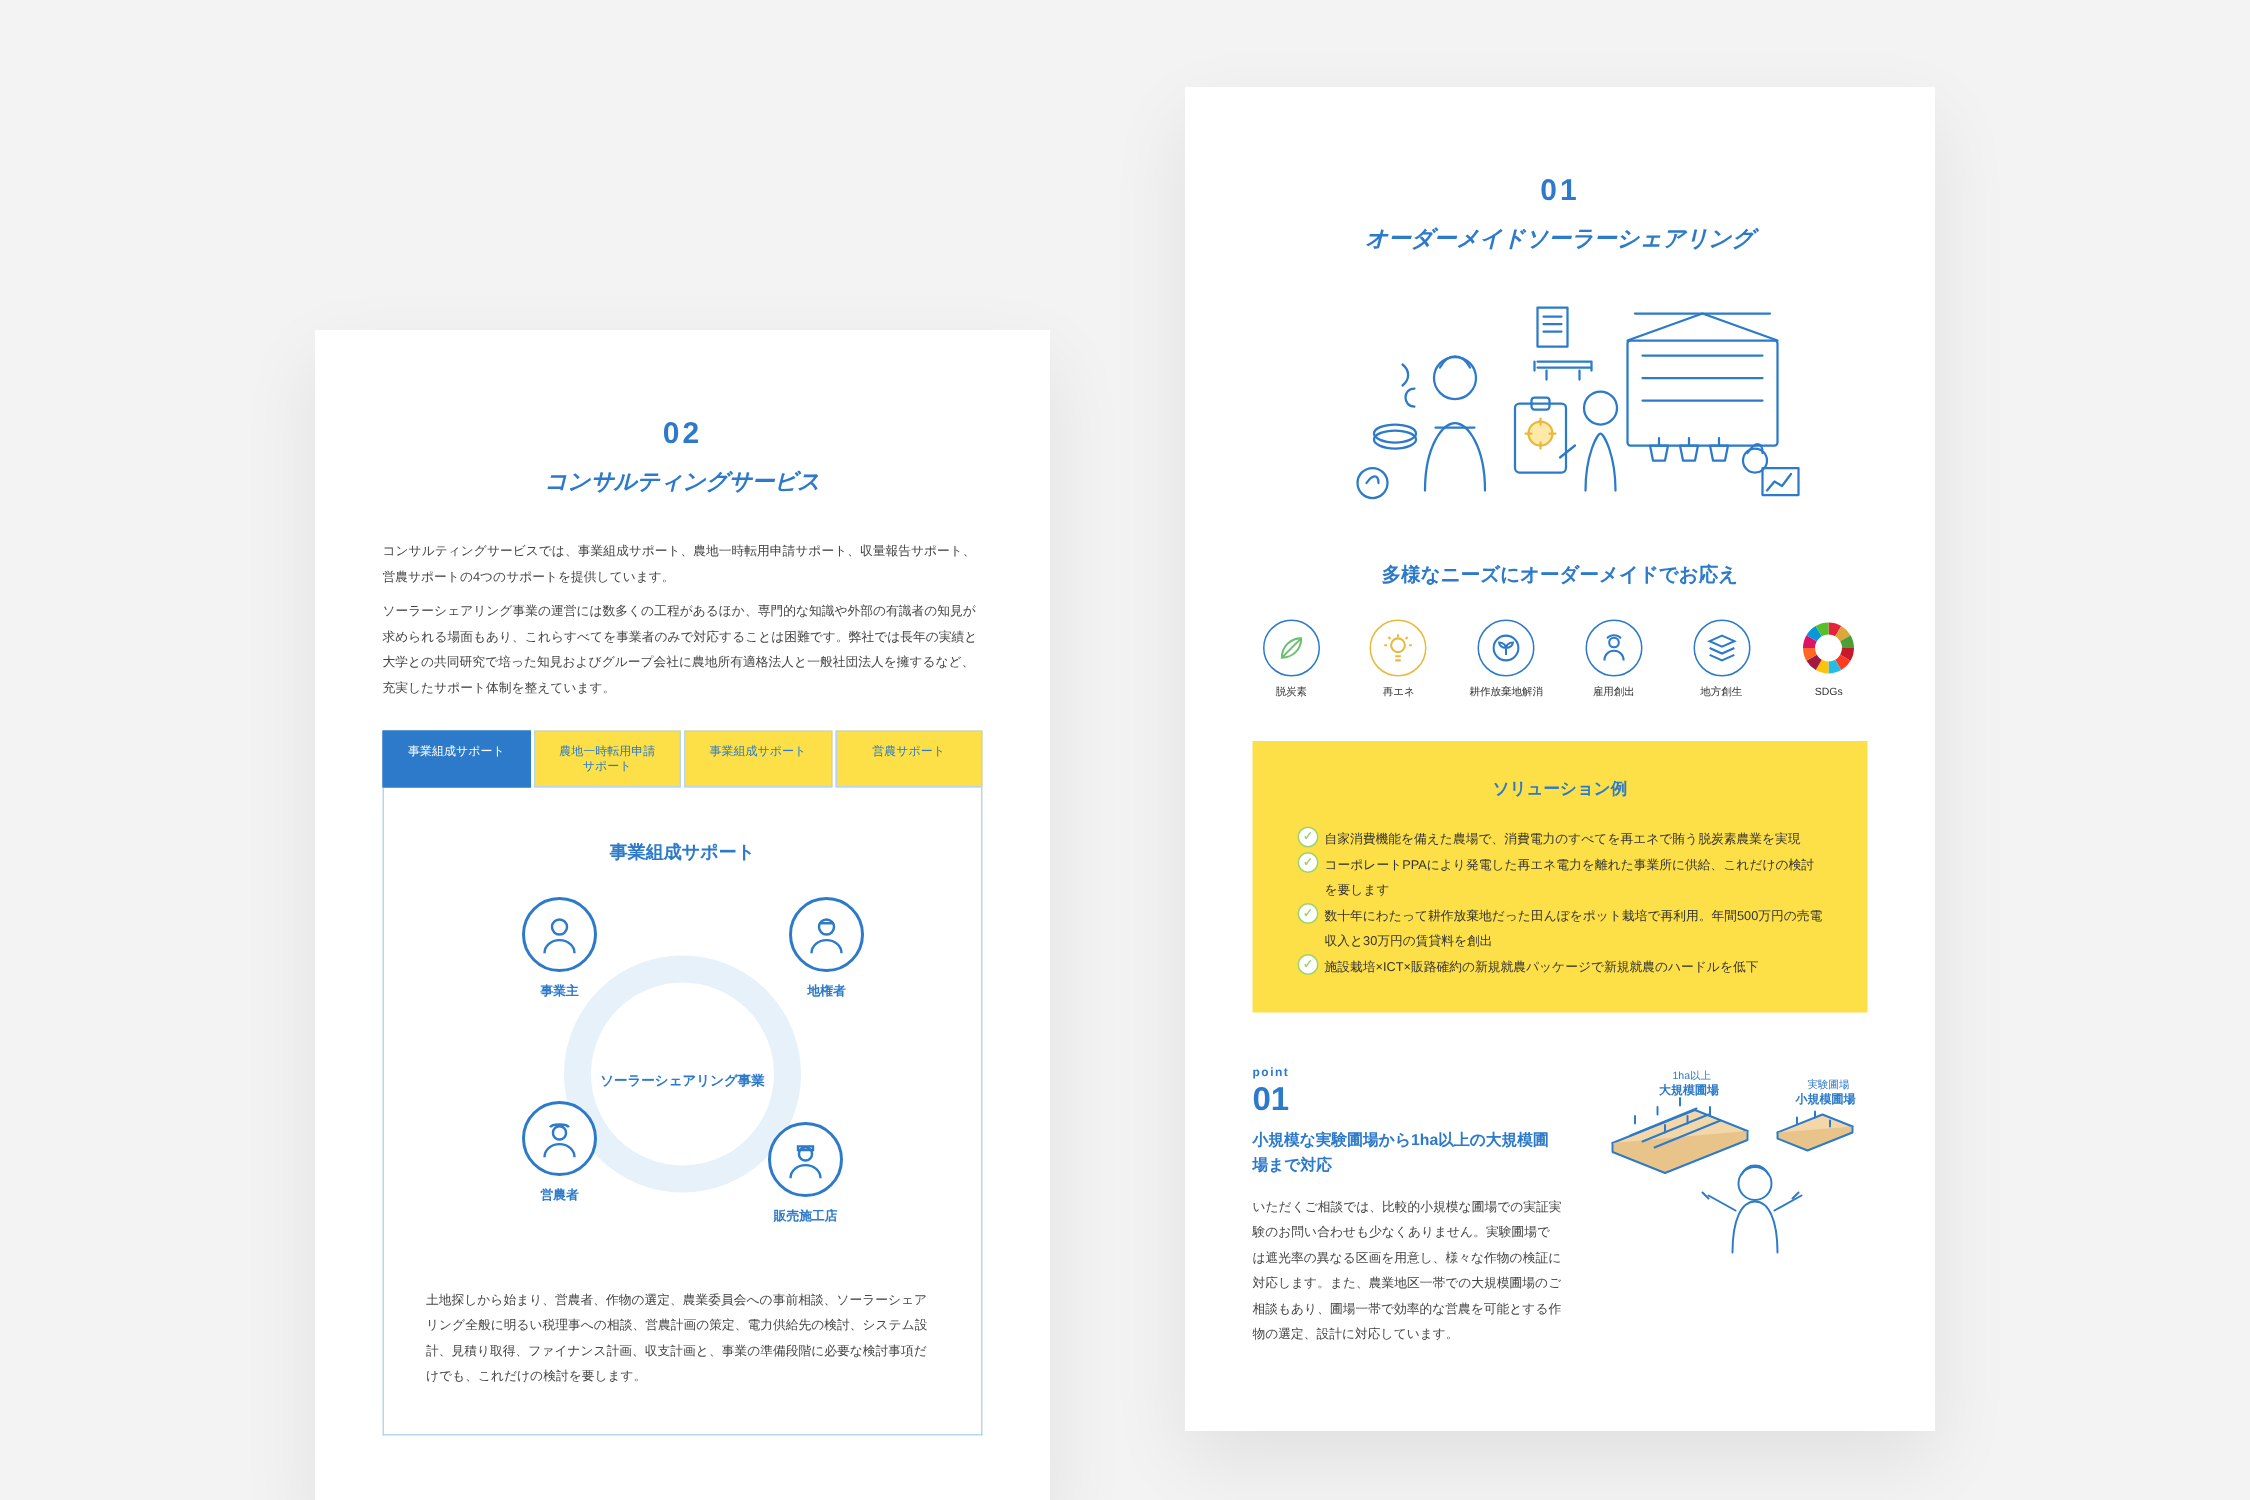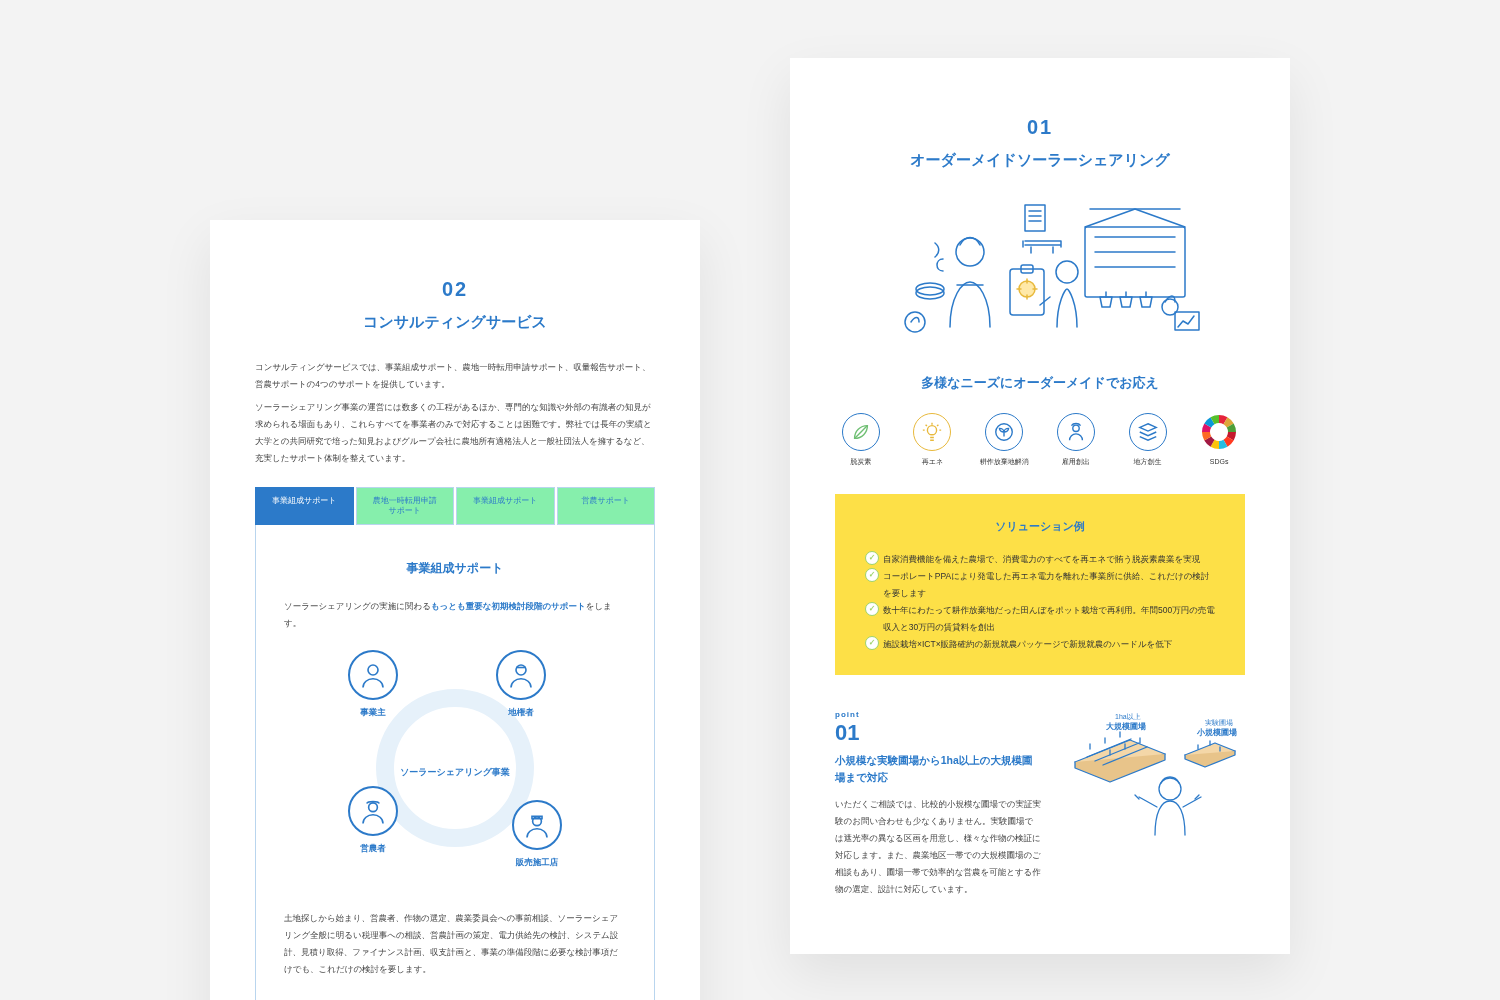"オーダーメイドソーラーシェアリング" .htitle { font-style: none -> italic }
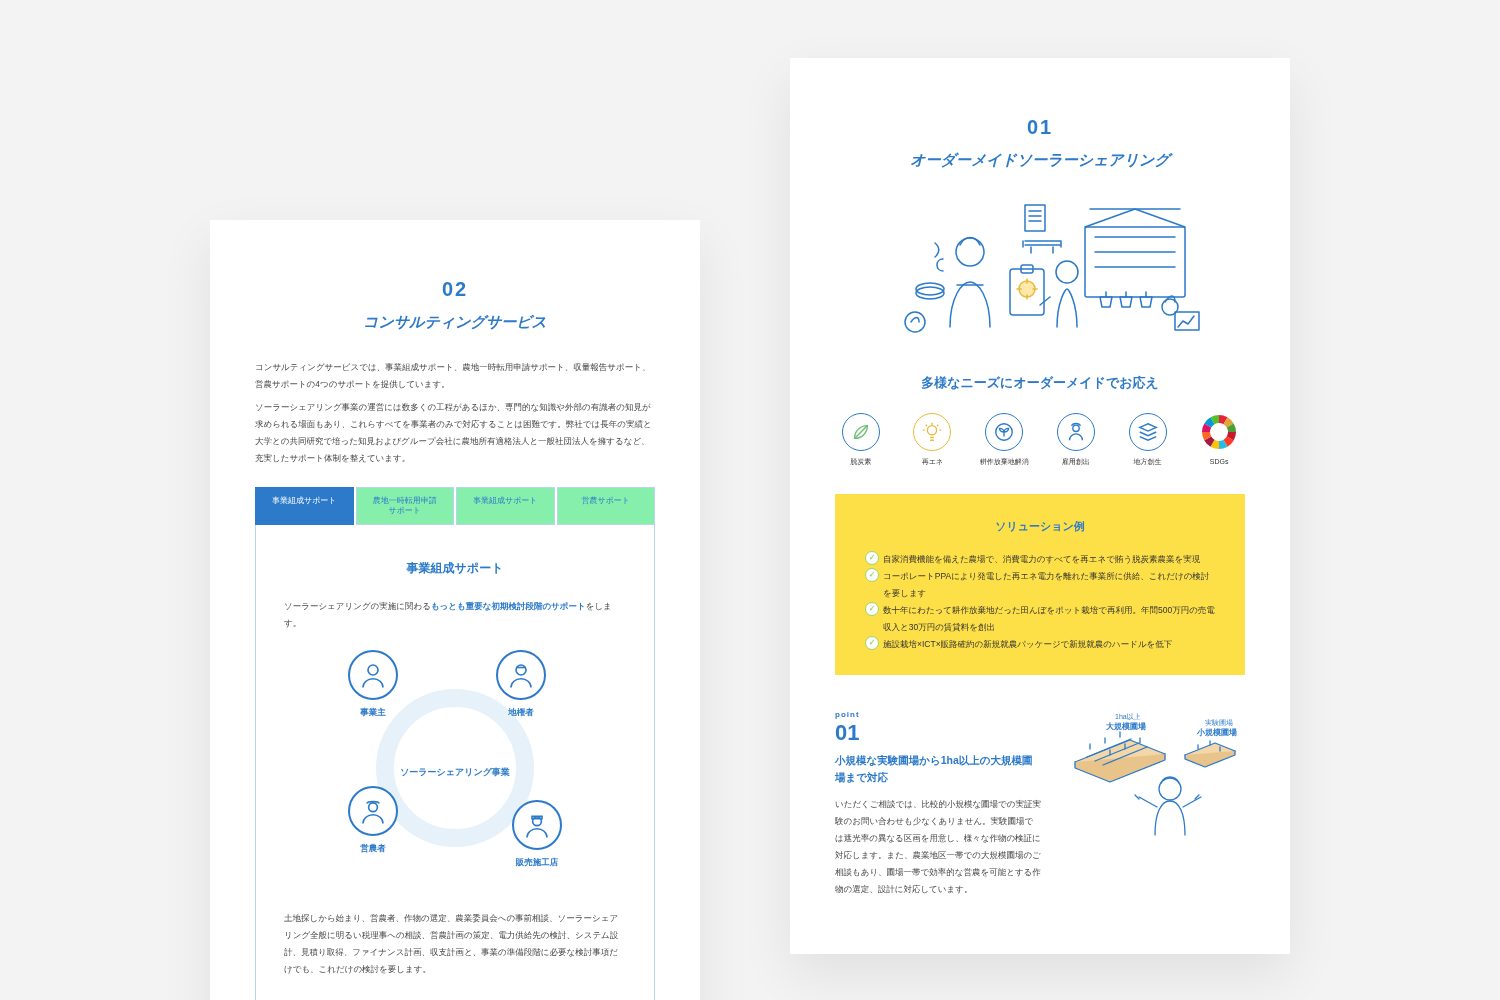"農地一時転用申請" .tab { background: #86efac -> #fde047 }
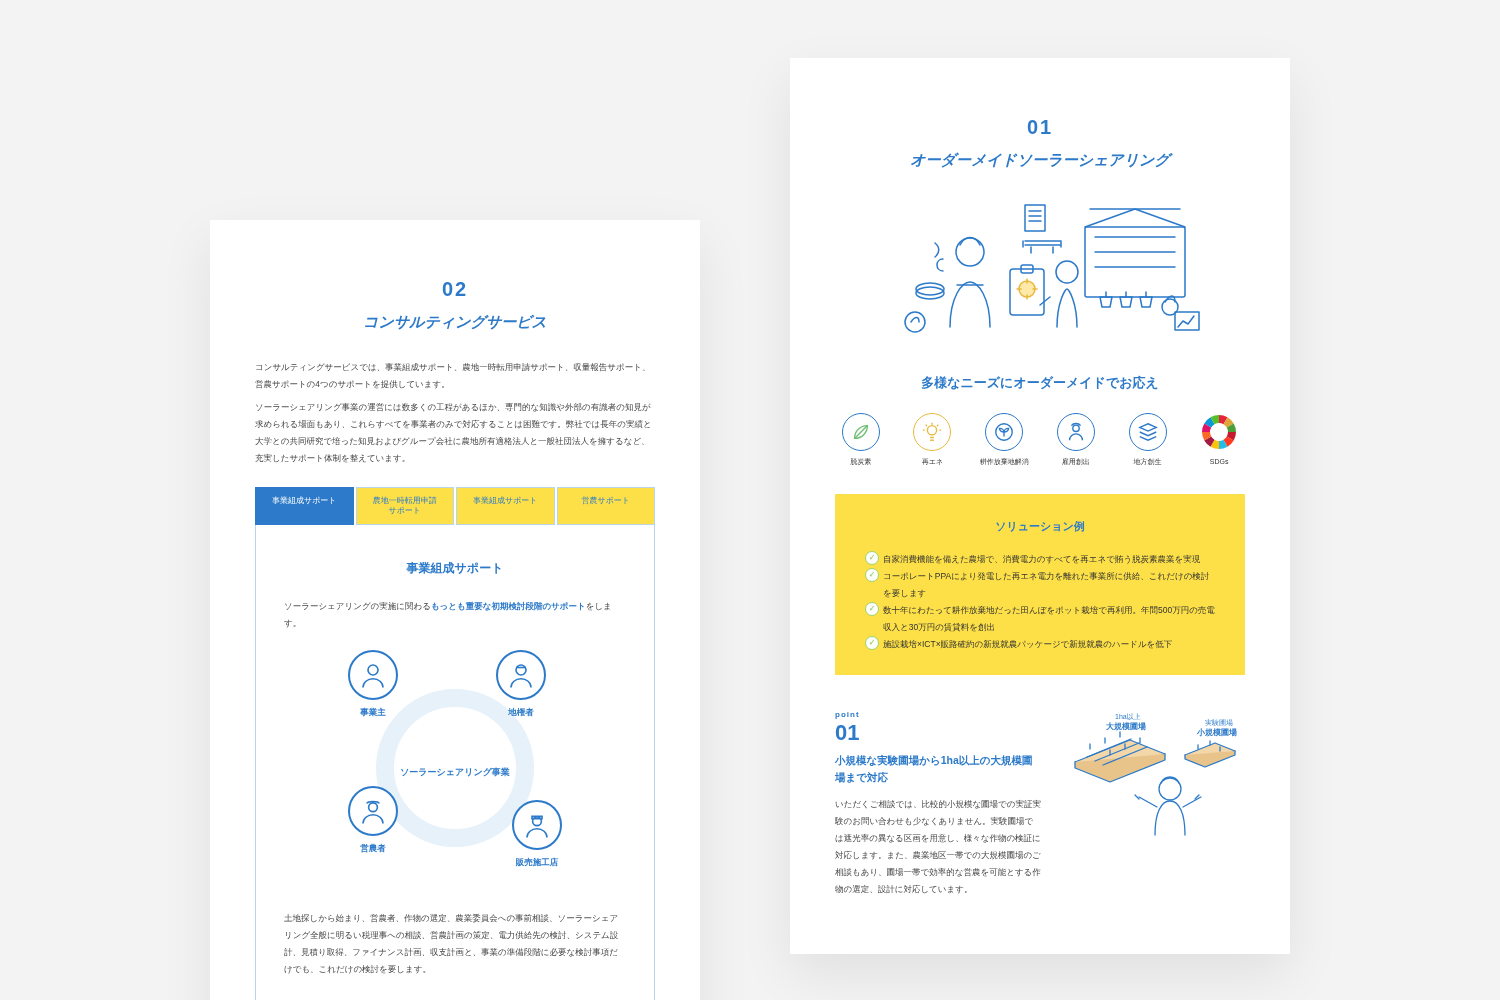"ソーラーシェアリングの実施に関わるもっとも重要な初期検討段階のサポートをします。" p.body-text { html: <p> <span>ソーラーシェアリングの実施に関わる</span><span>もっとも重要な初期検討段階のサポート</span><span>をします。</span> </p> -> none }
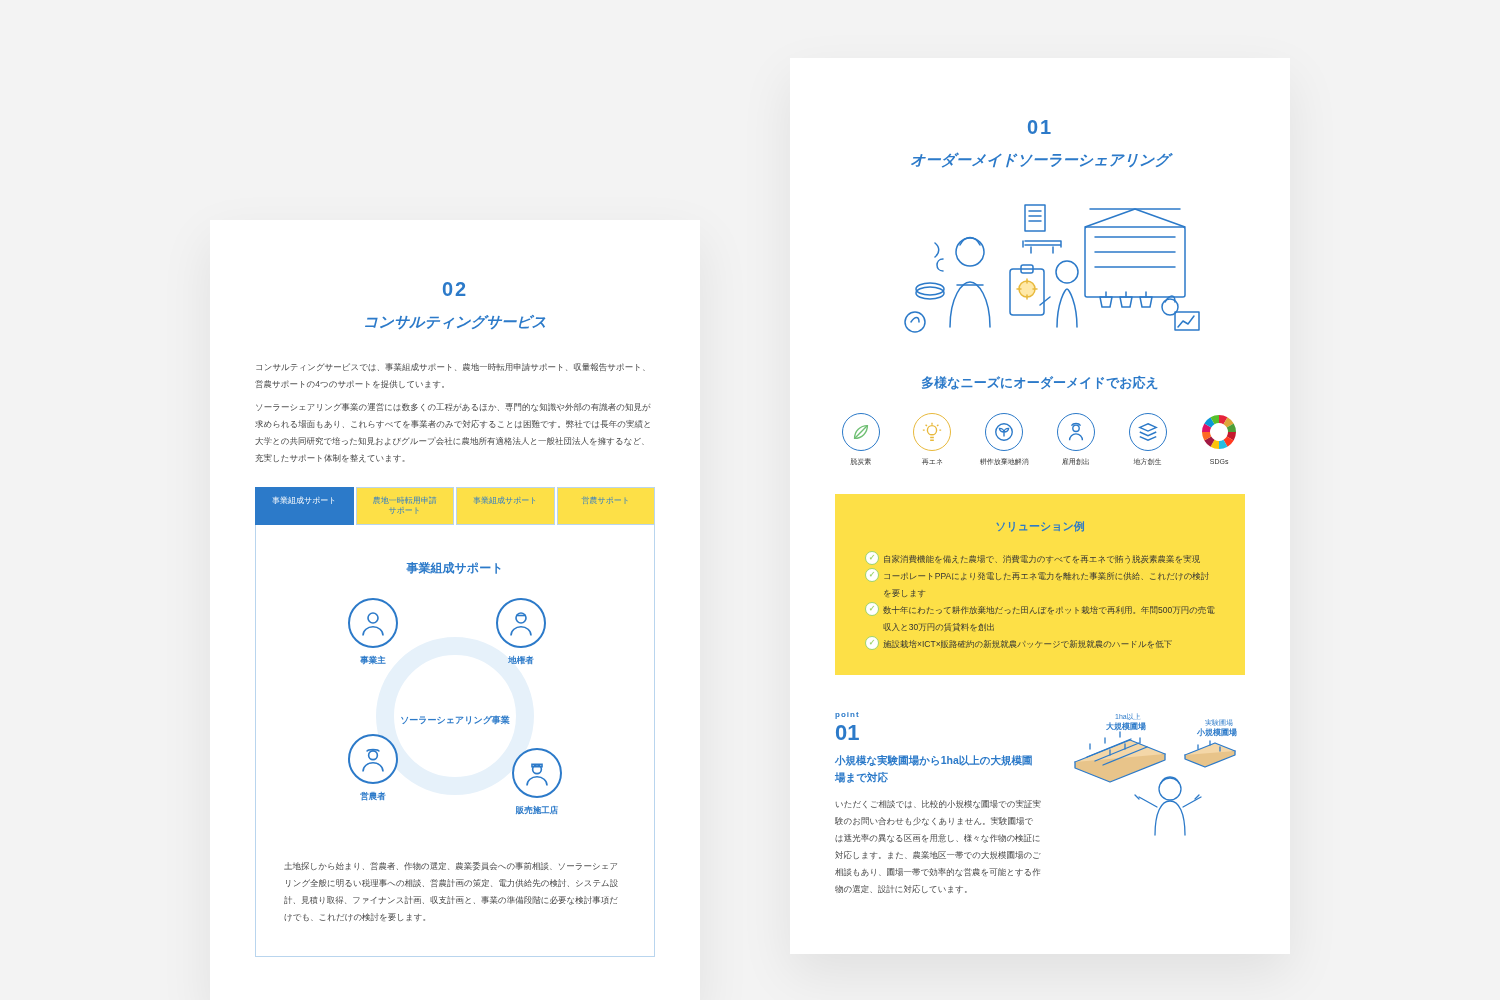"地権者" .node.tr { right: 34px -> 4px }
